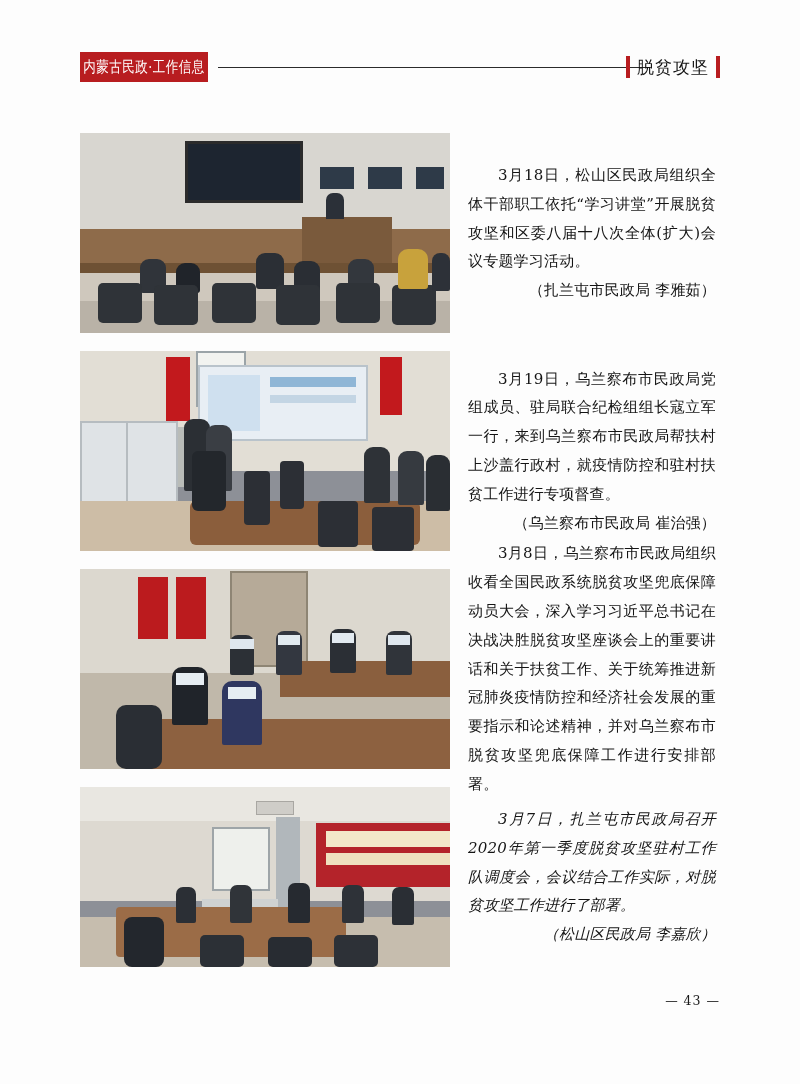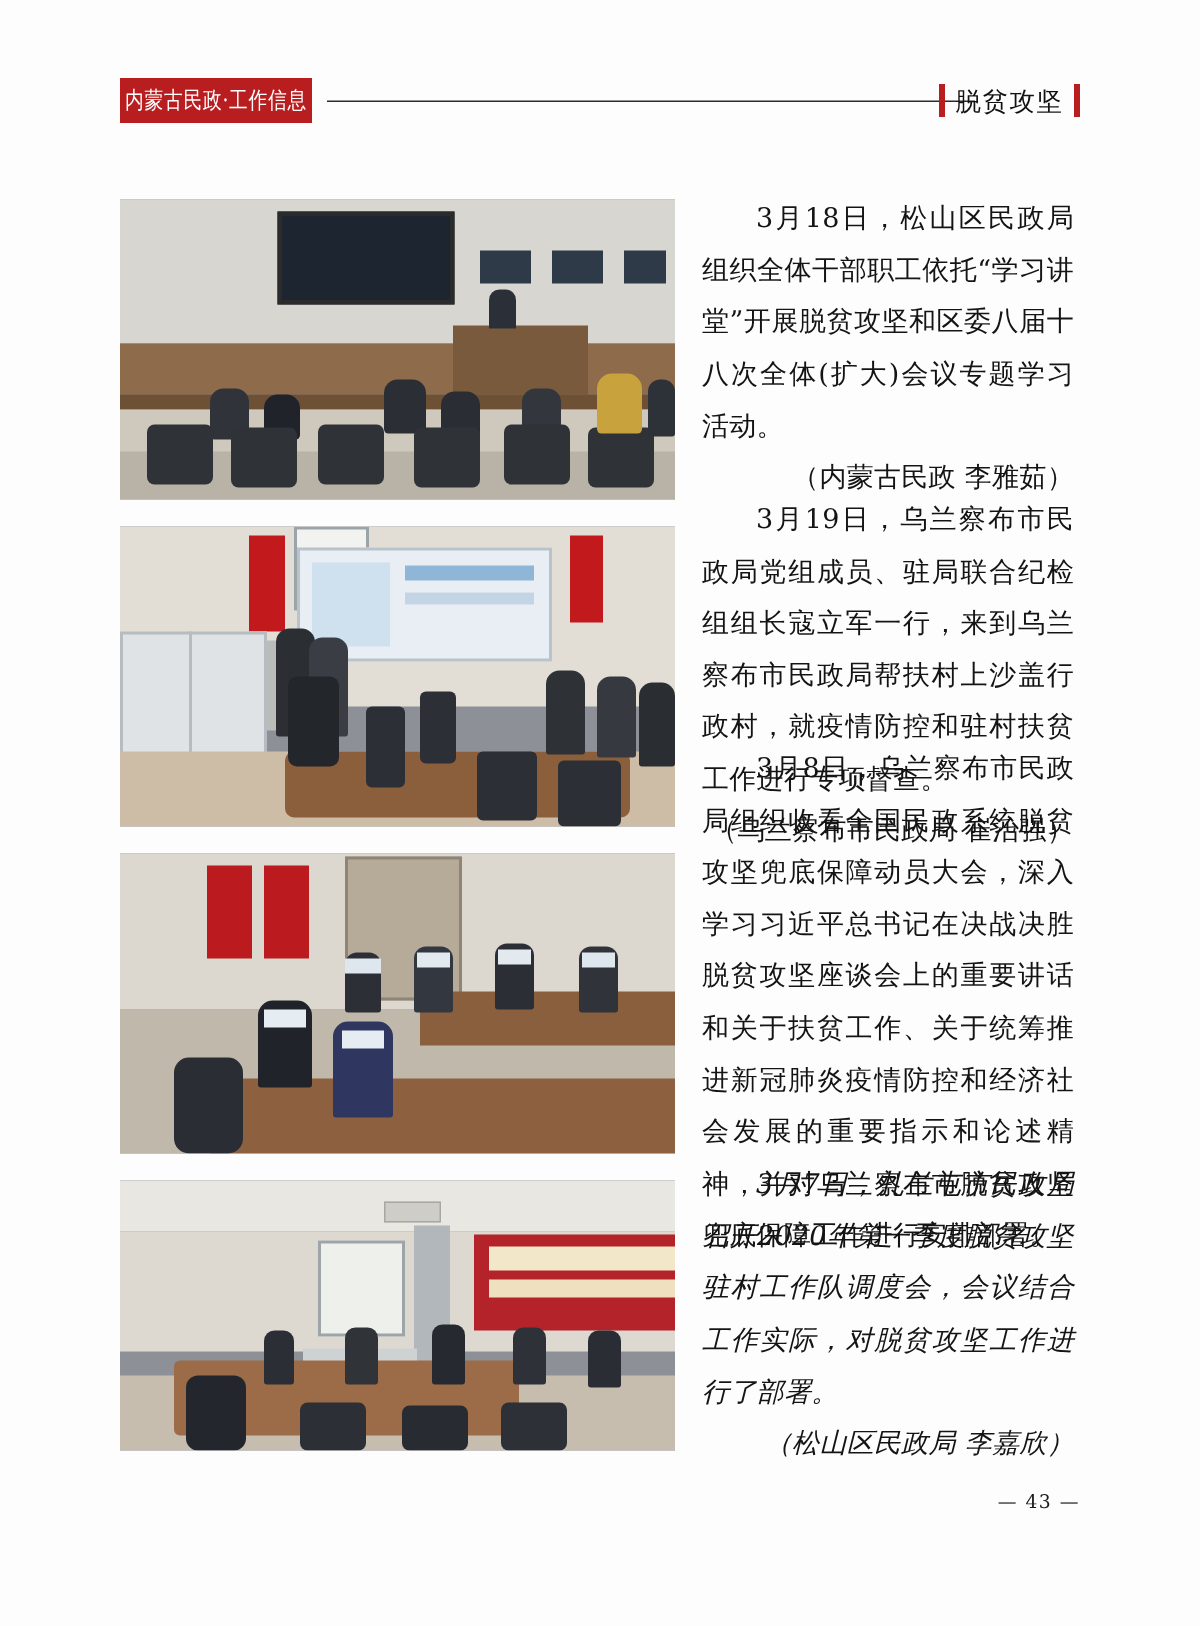"3月18日，松山区民政局组织全体干部职工依托“学习讲堂”开展脱贫攻坚和区委八届十" .entry .caption { font-size: 18px -> 15px }
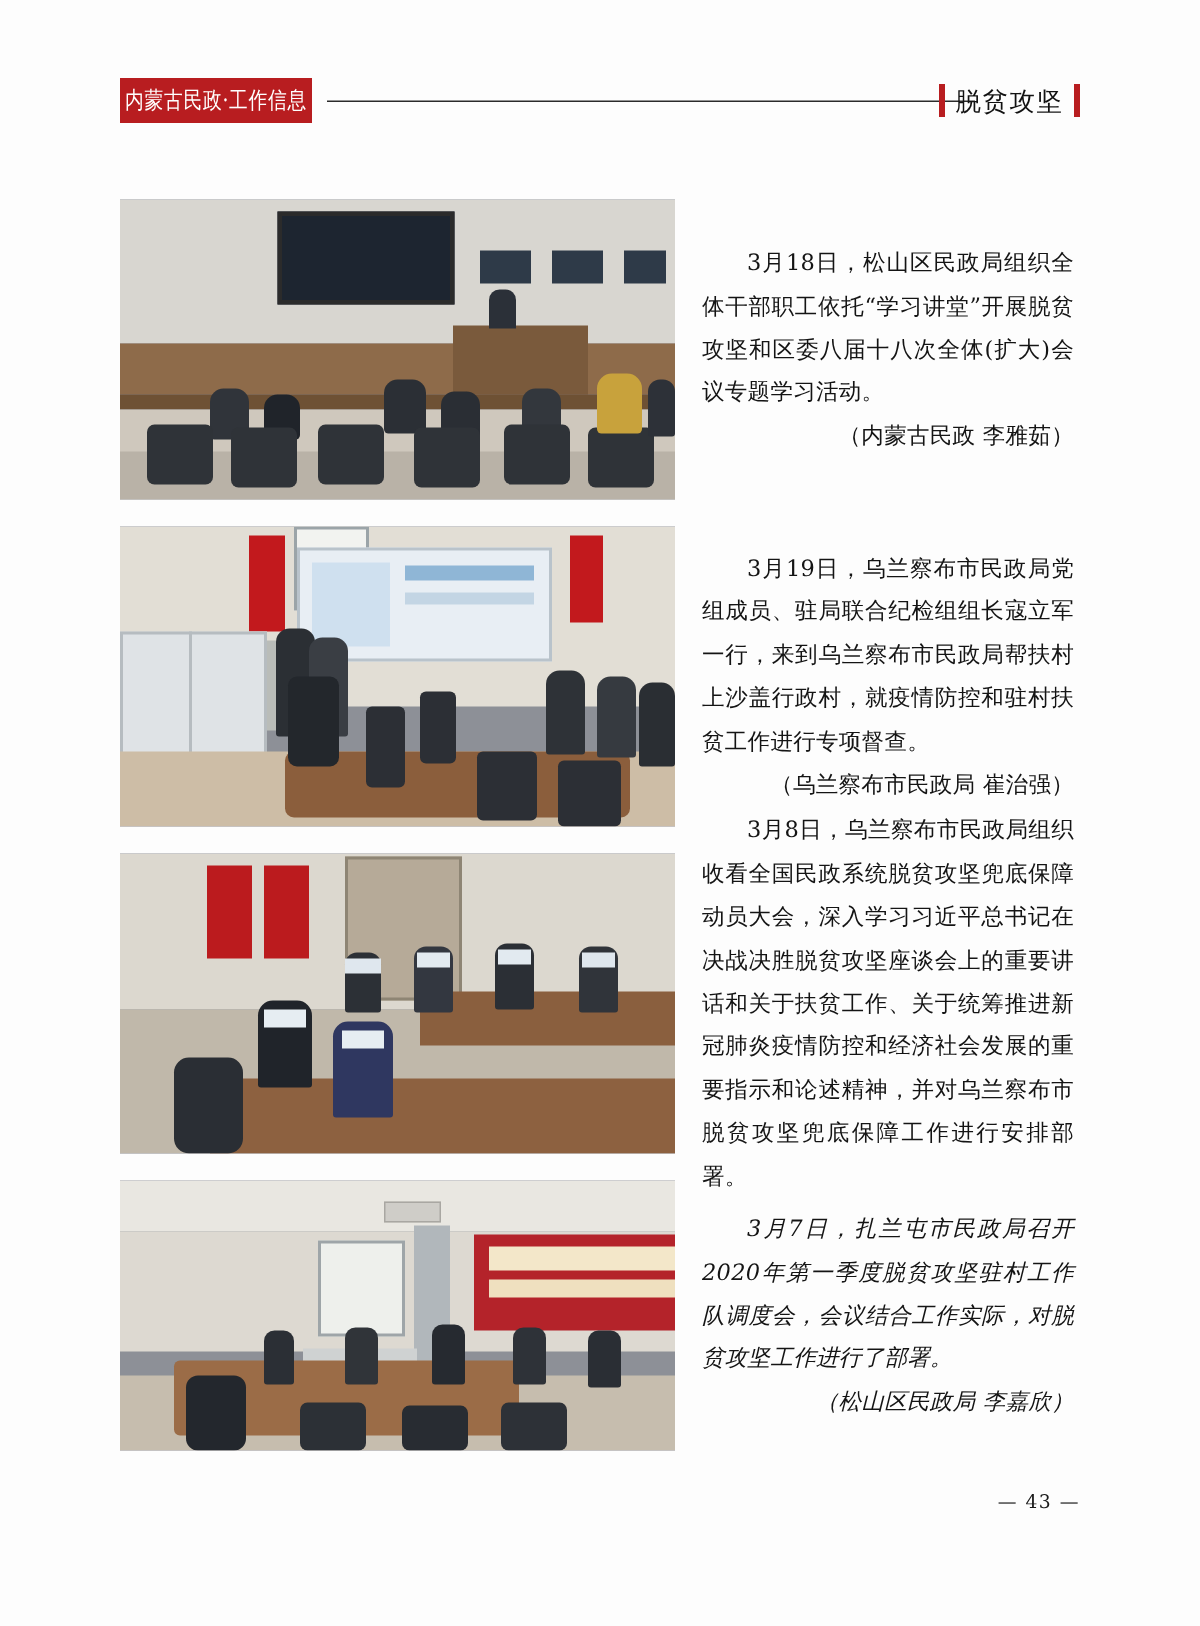"（内蒙古民政 李雅茹）" p.src { text: 内蒙古民政 -> 扎兰屯市民政局 }
